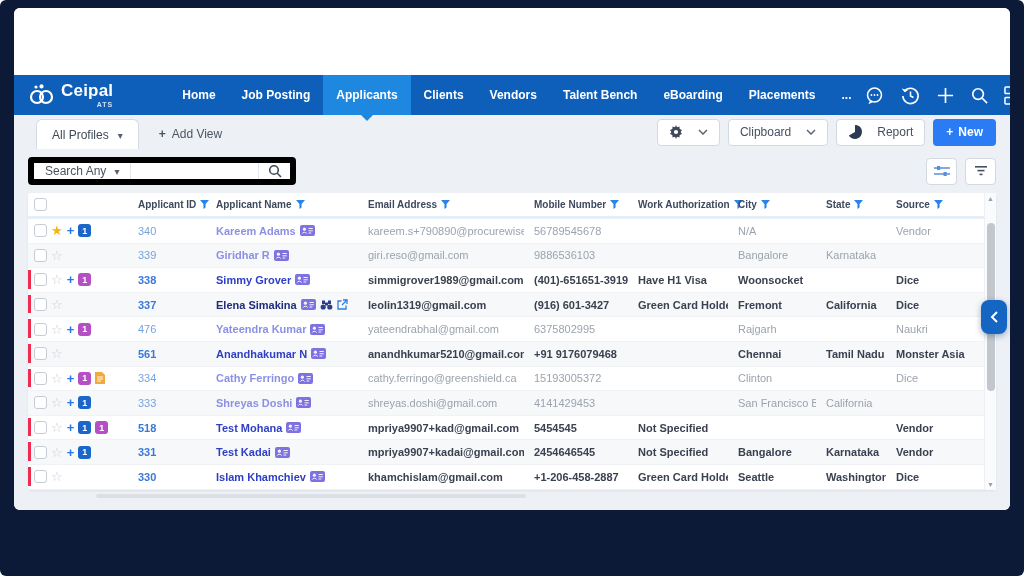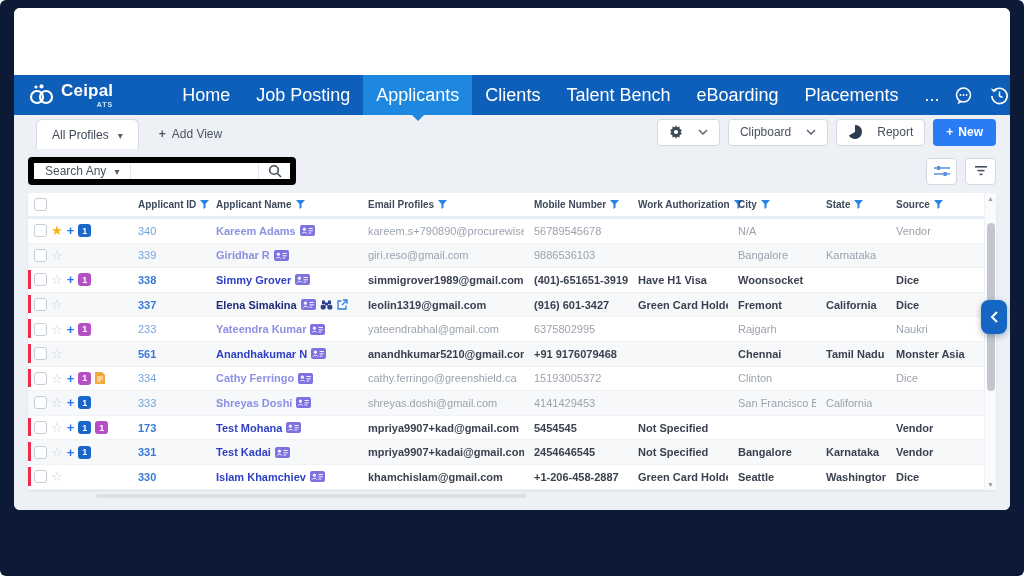"Home" .nav-item { font-size: 18px -> 12px; font-weight: 400 -> 700 }
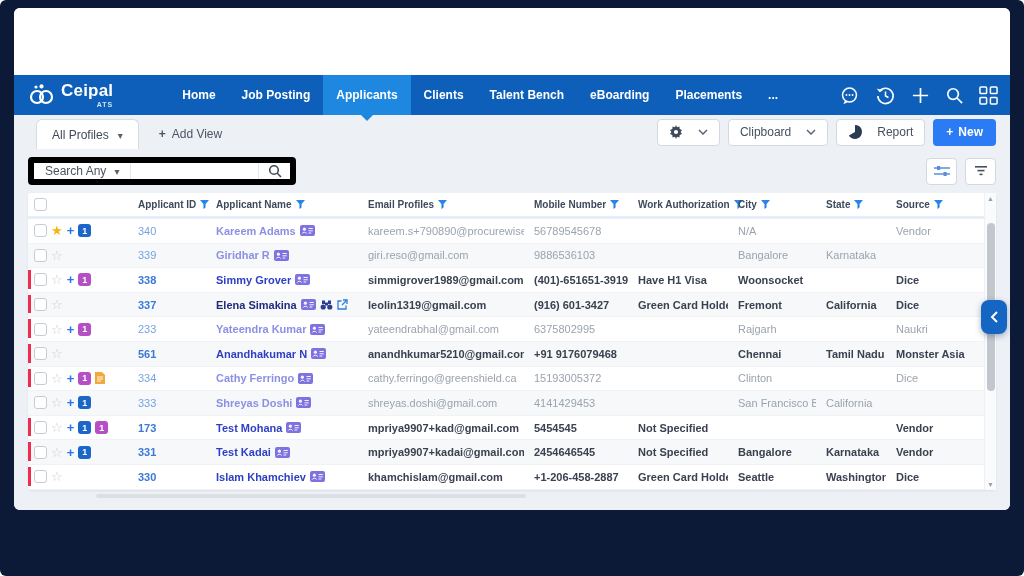"Vendors" div.nav-item { html: none -> <div>Vendors</div> }
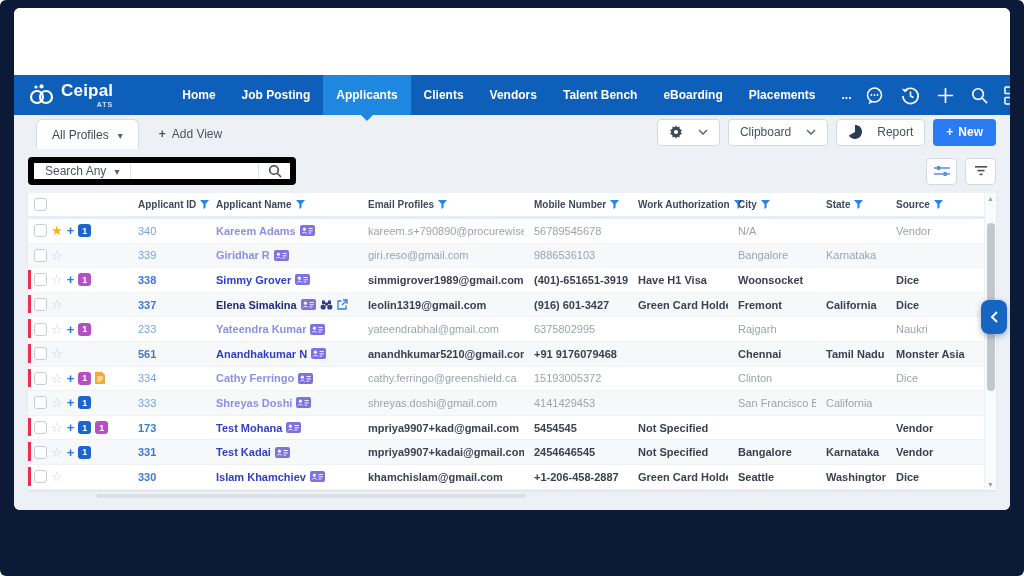"Email Profiles" span.th-label { text: Profiles -> Address }
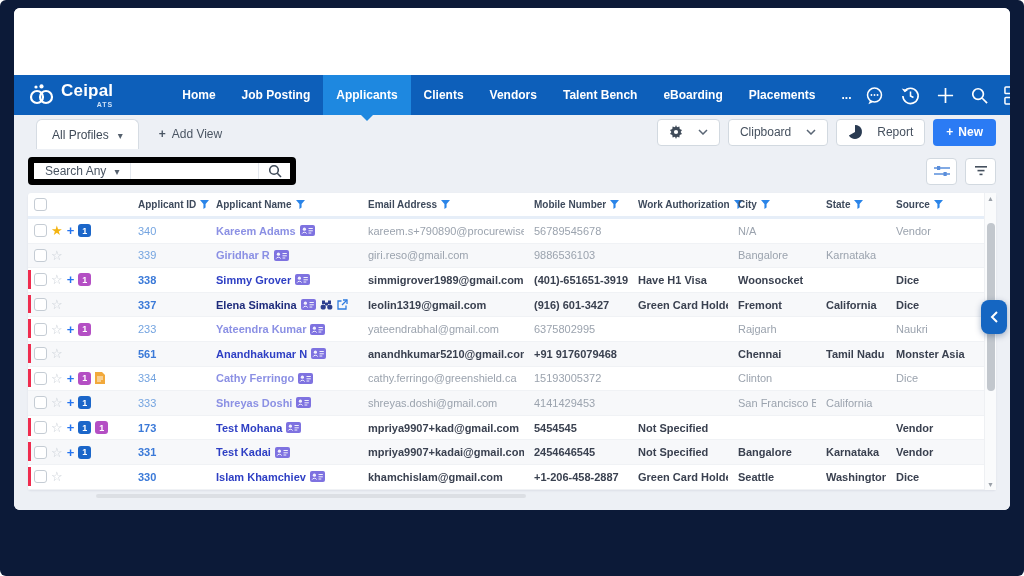"233" span.id-link { text: 233 -> 476 }
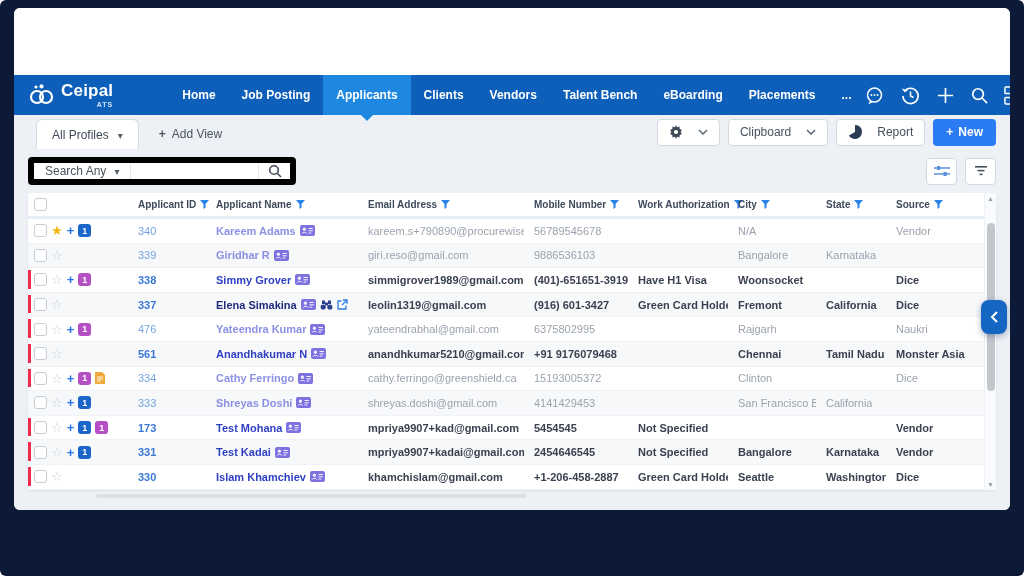"173" span.id-link { text: 173 -> 518 }
